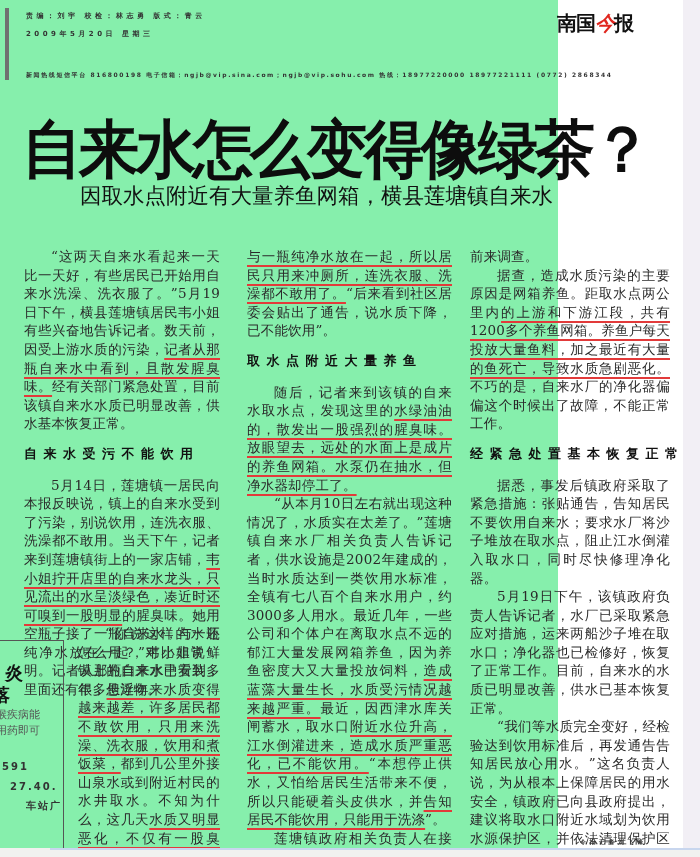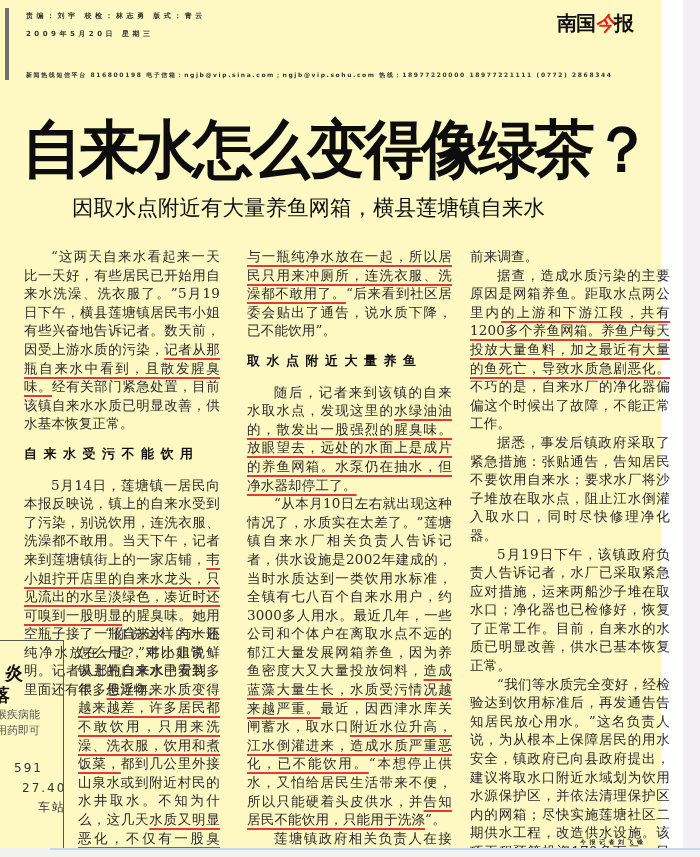"责编：刘宇 校检：林志勇 版式：青云" .page { background: #fef9c3 -> #86efac; width: 661px -> 558px }
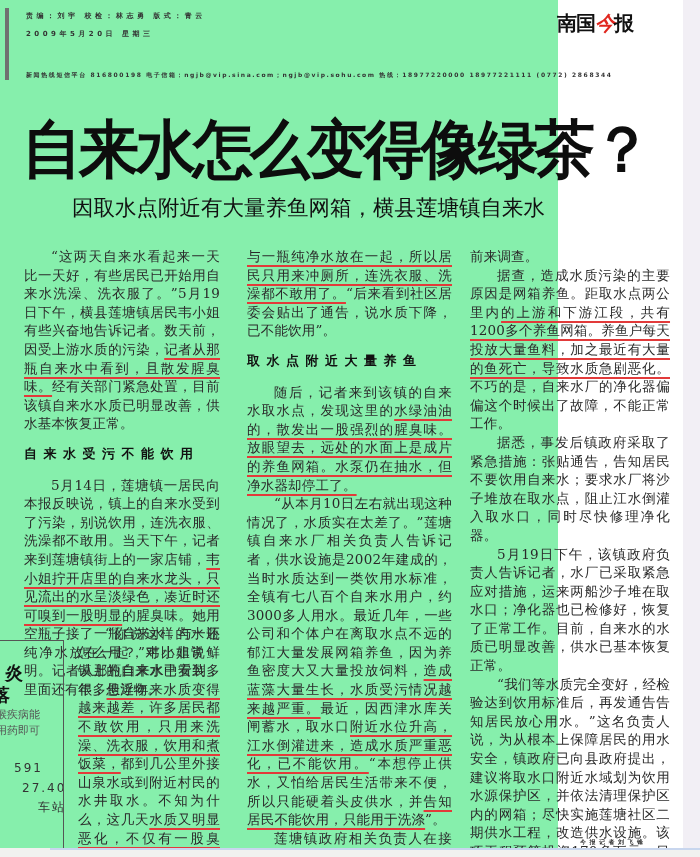"因取水点附近有大量养鱼网箱，横县莲塘镇自来水" .subhead.s1 { left: 72px -> 80px; margin-top: 12px -> none }
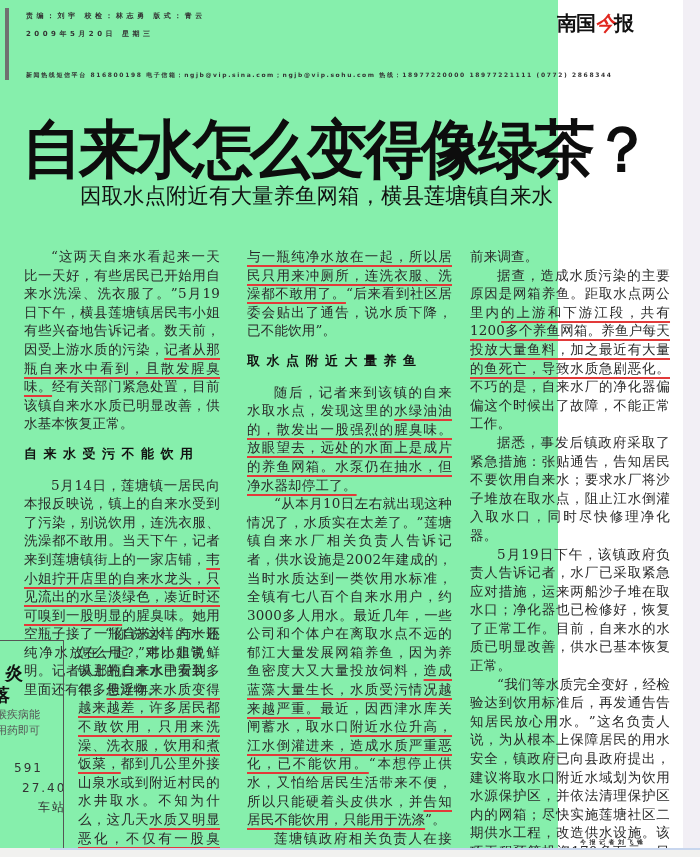"经紧急处置基本恢复正常" p.sec-head { html: none -> <p>经紧急处置基本恢复正常</p> }
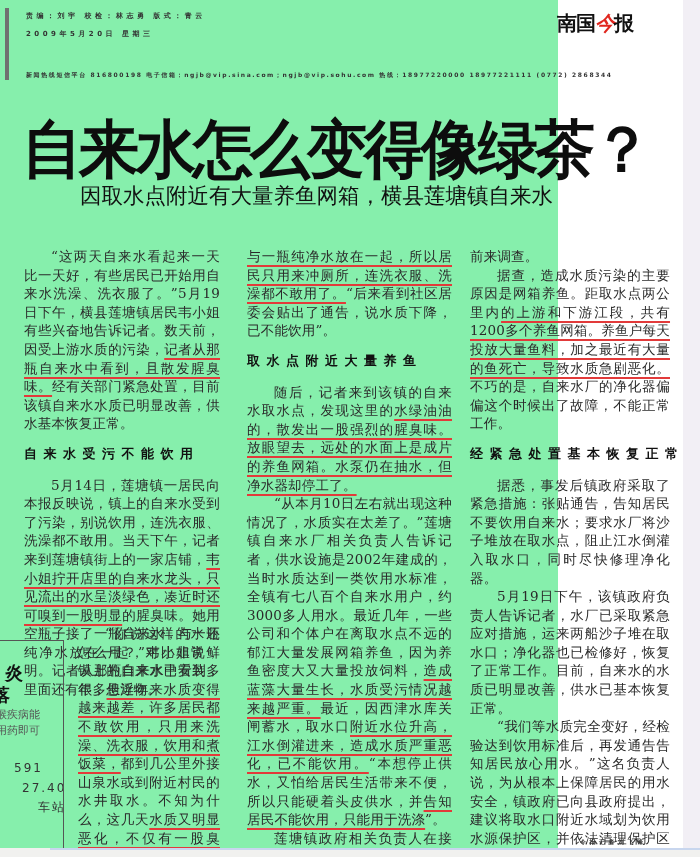"591" .ad-s { font-size: 12px -> 10px; font-weight: normal -> bold; left: 14px -> 2px }
